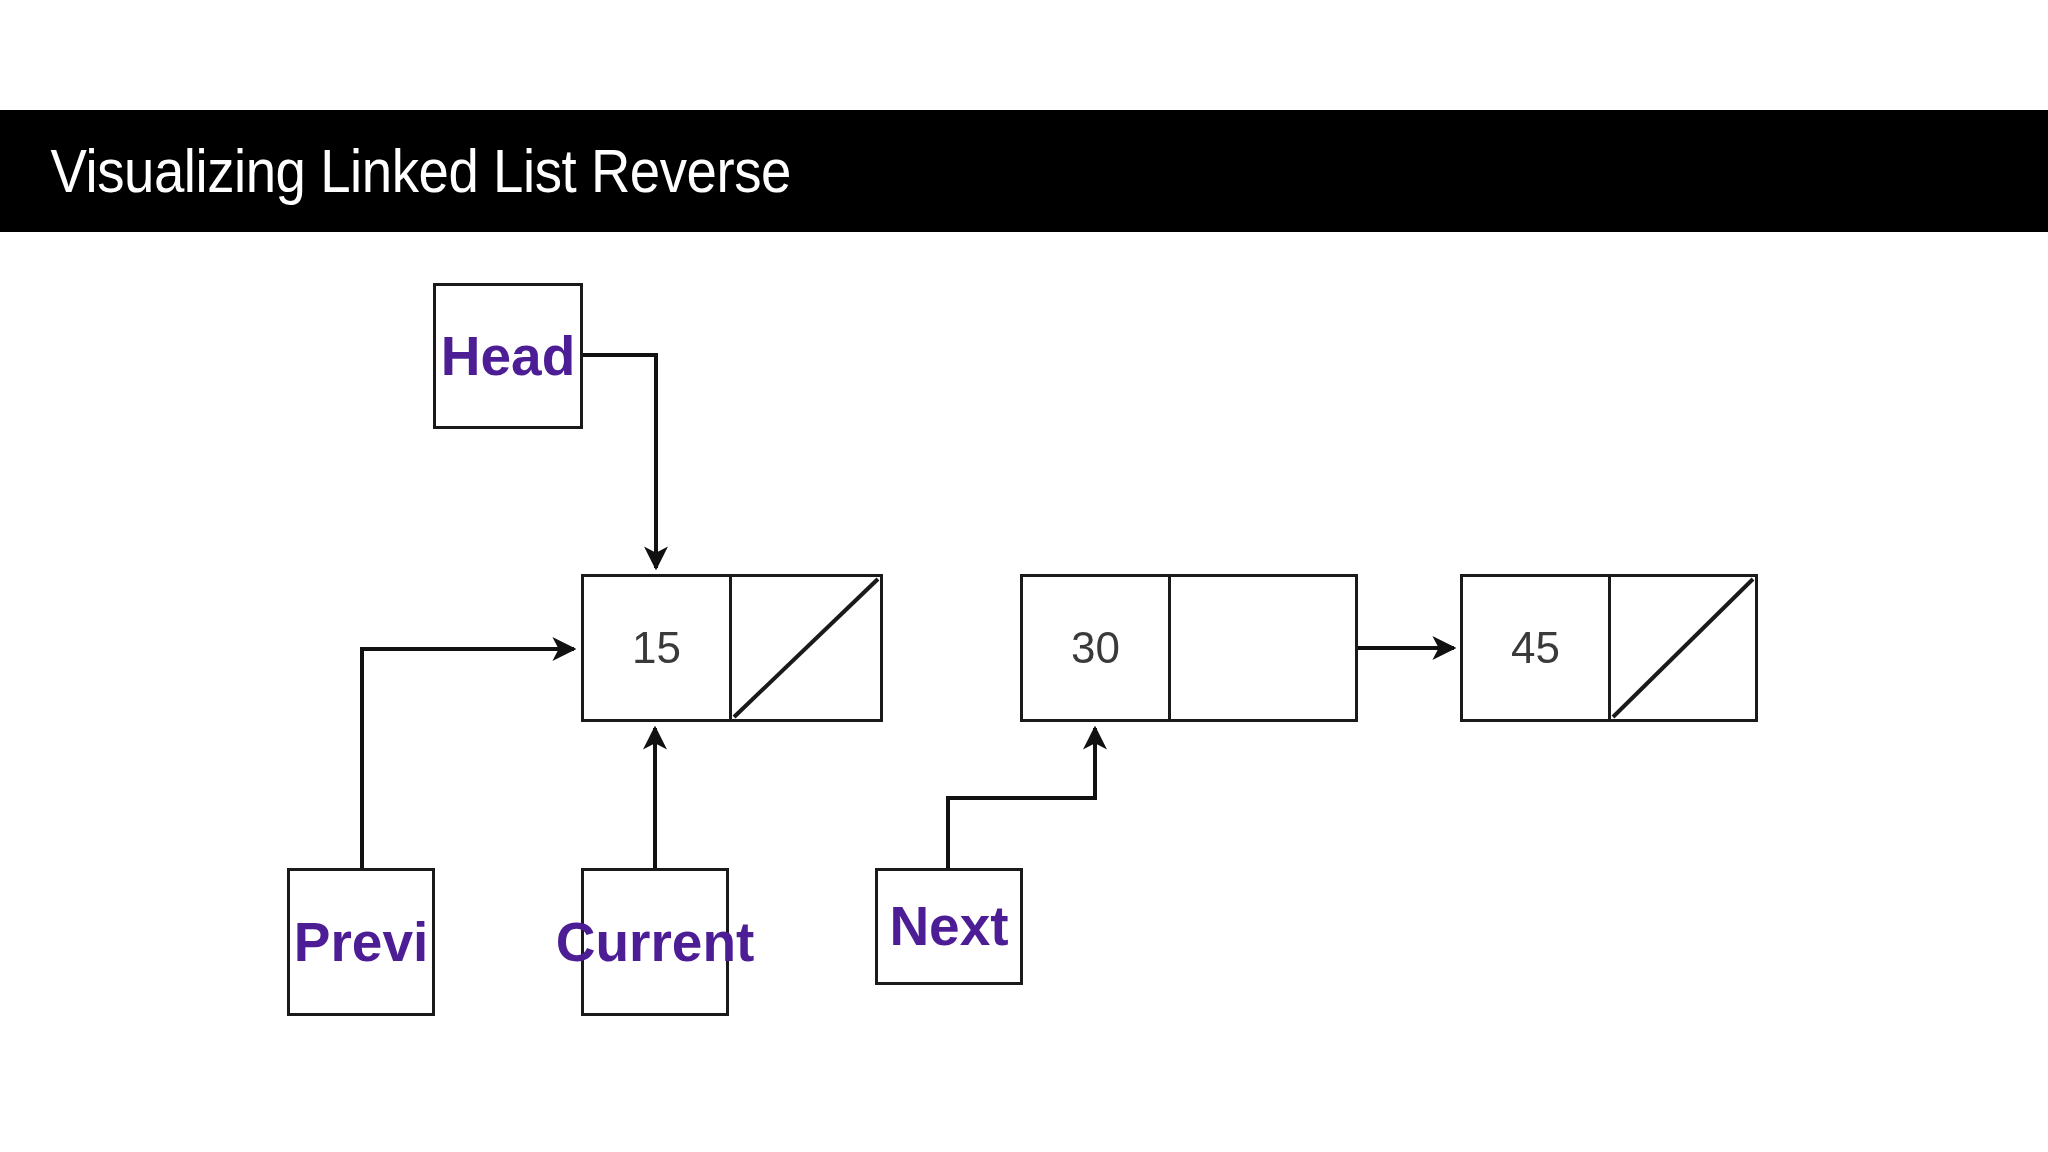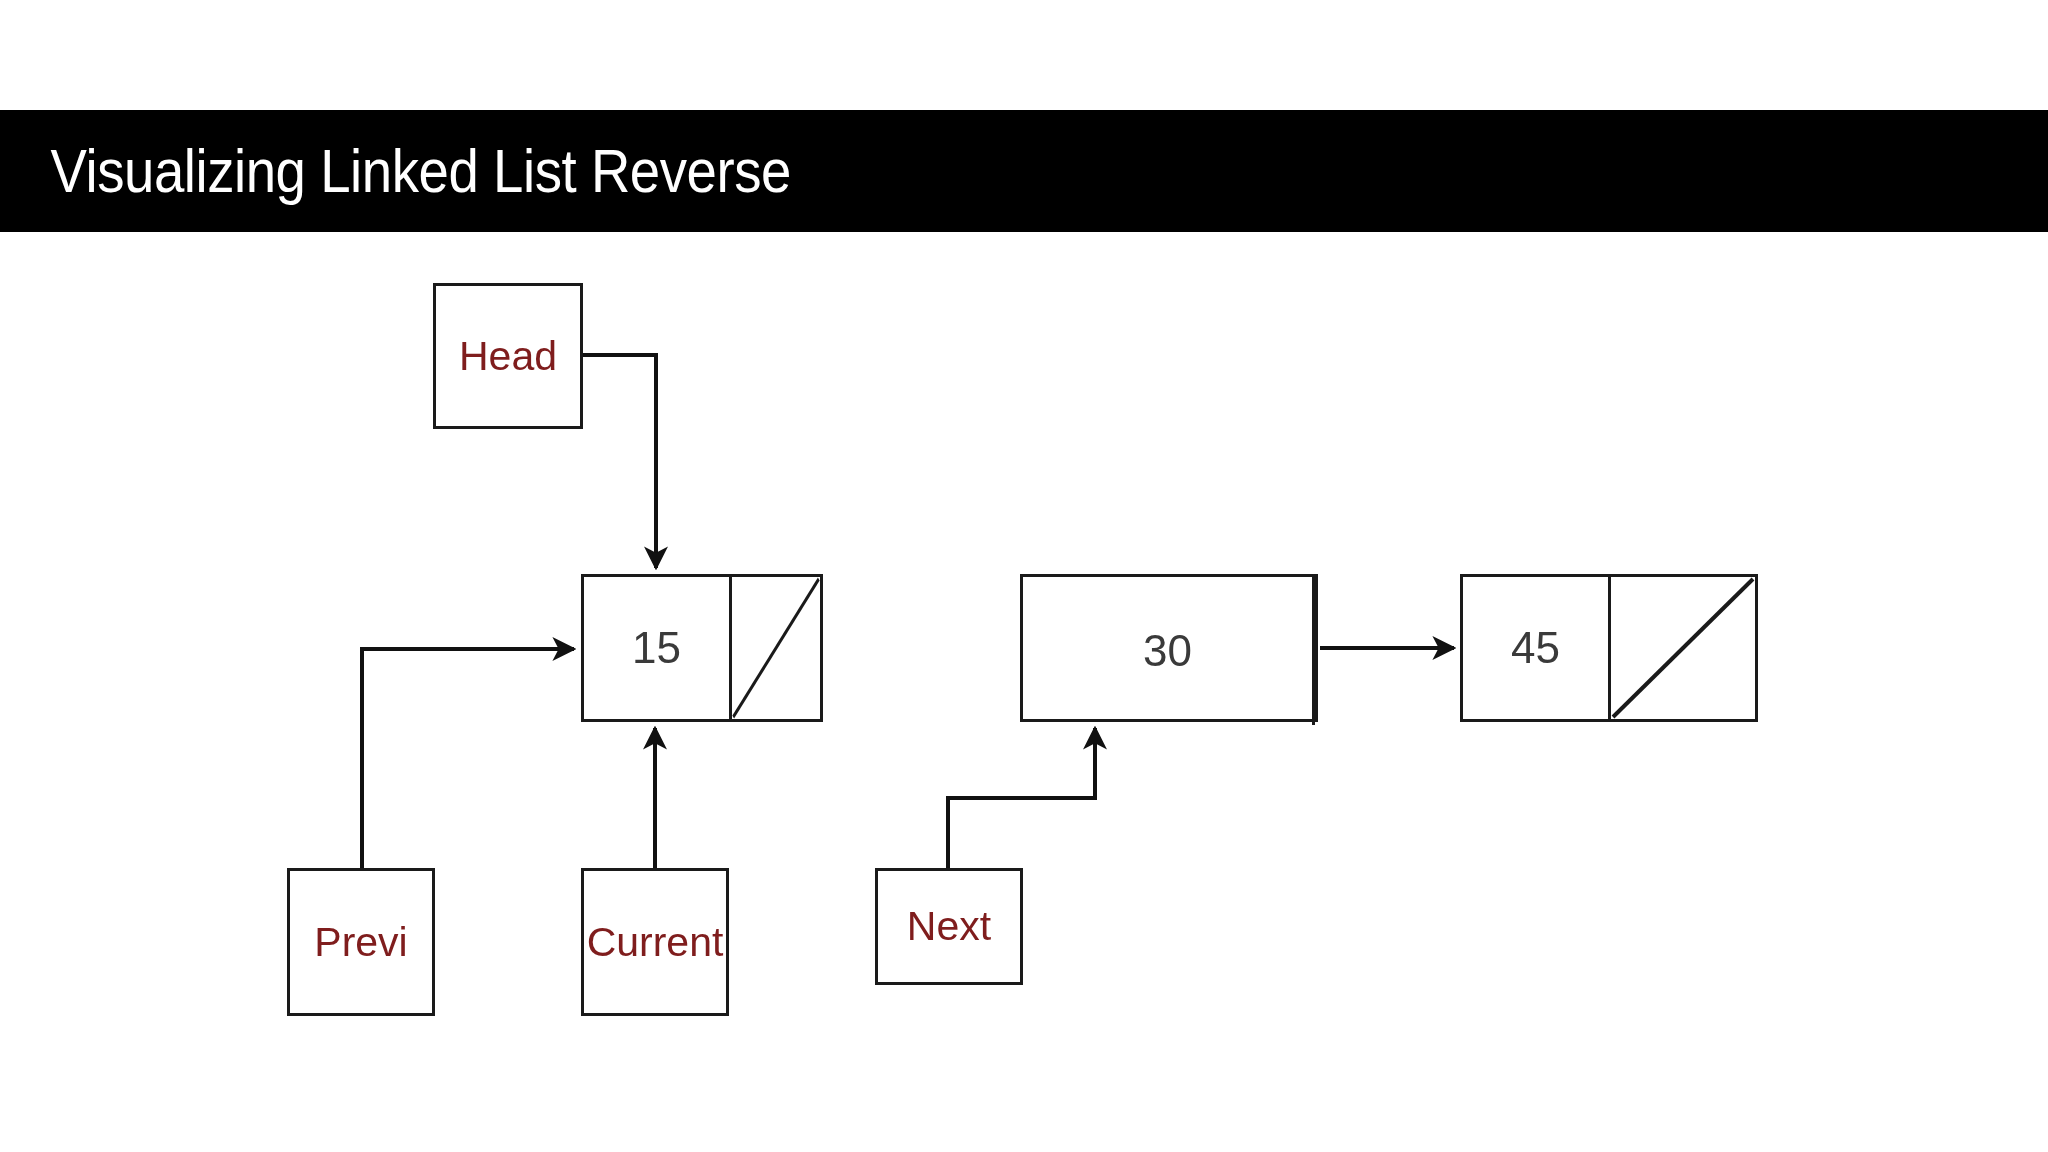"Head" .box-label { color: #7f1d1d -> #4c1d95; font-size: 41px -> 55px; font-weight: none -> bold }
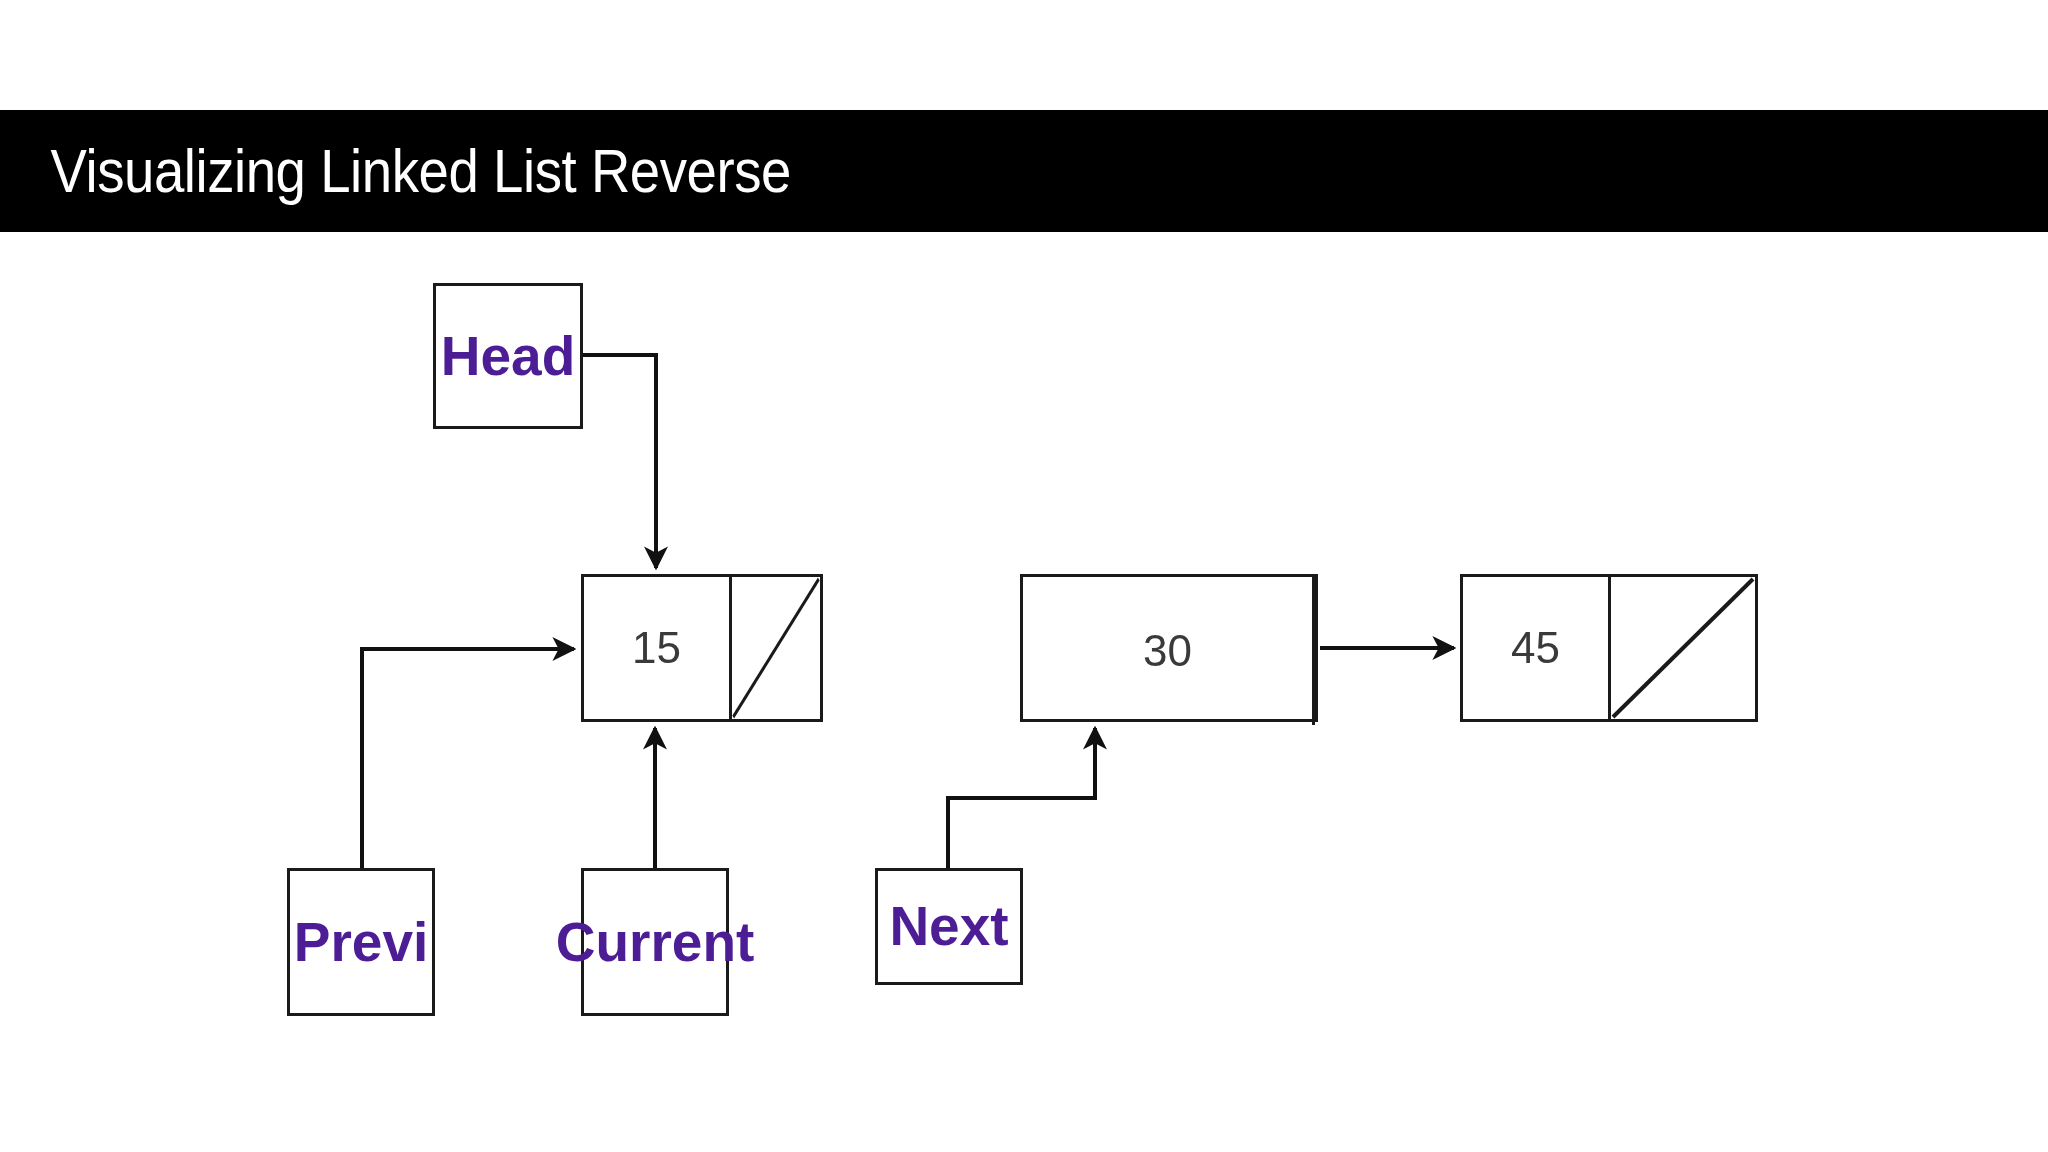"15" div.node { width: 242px -> 302px }
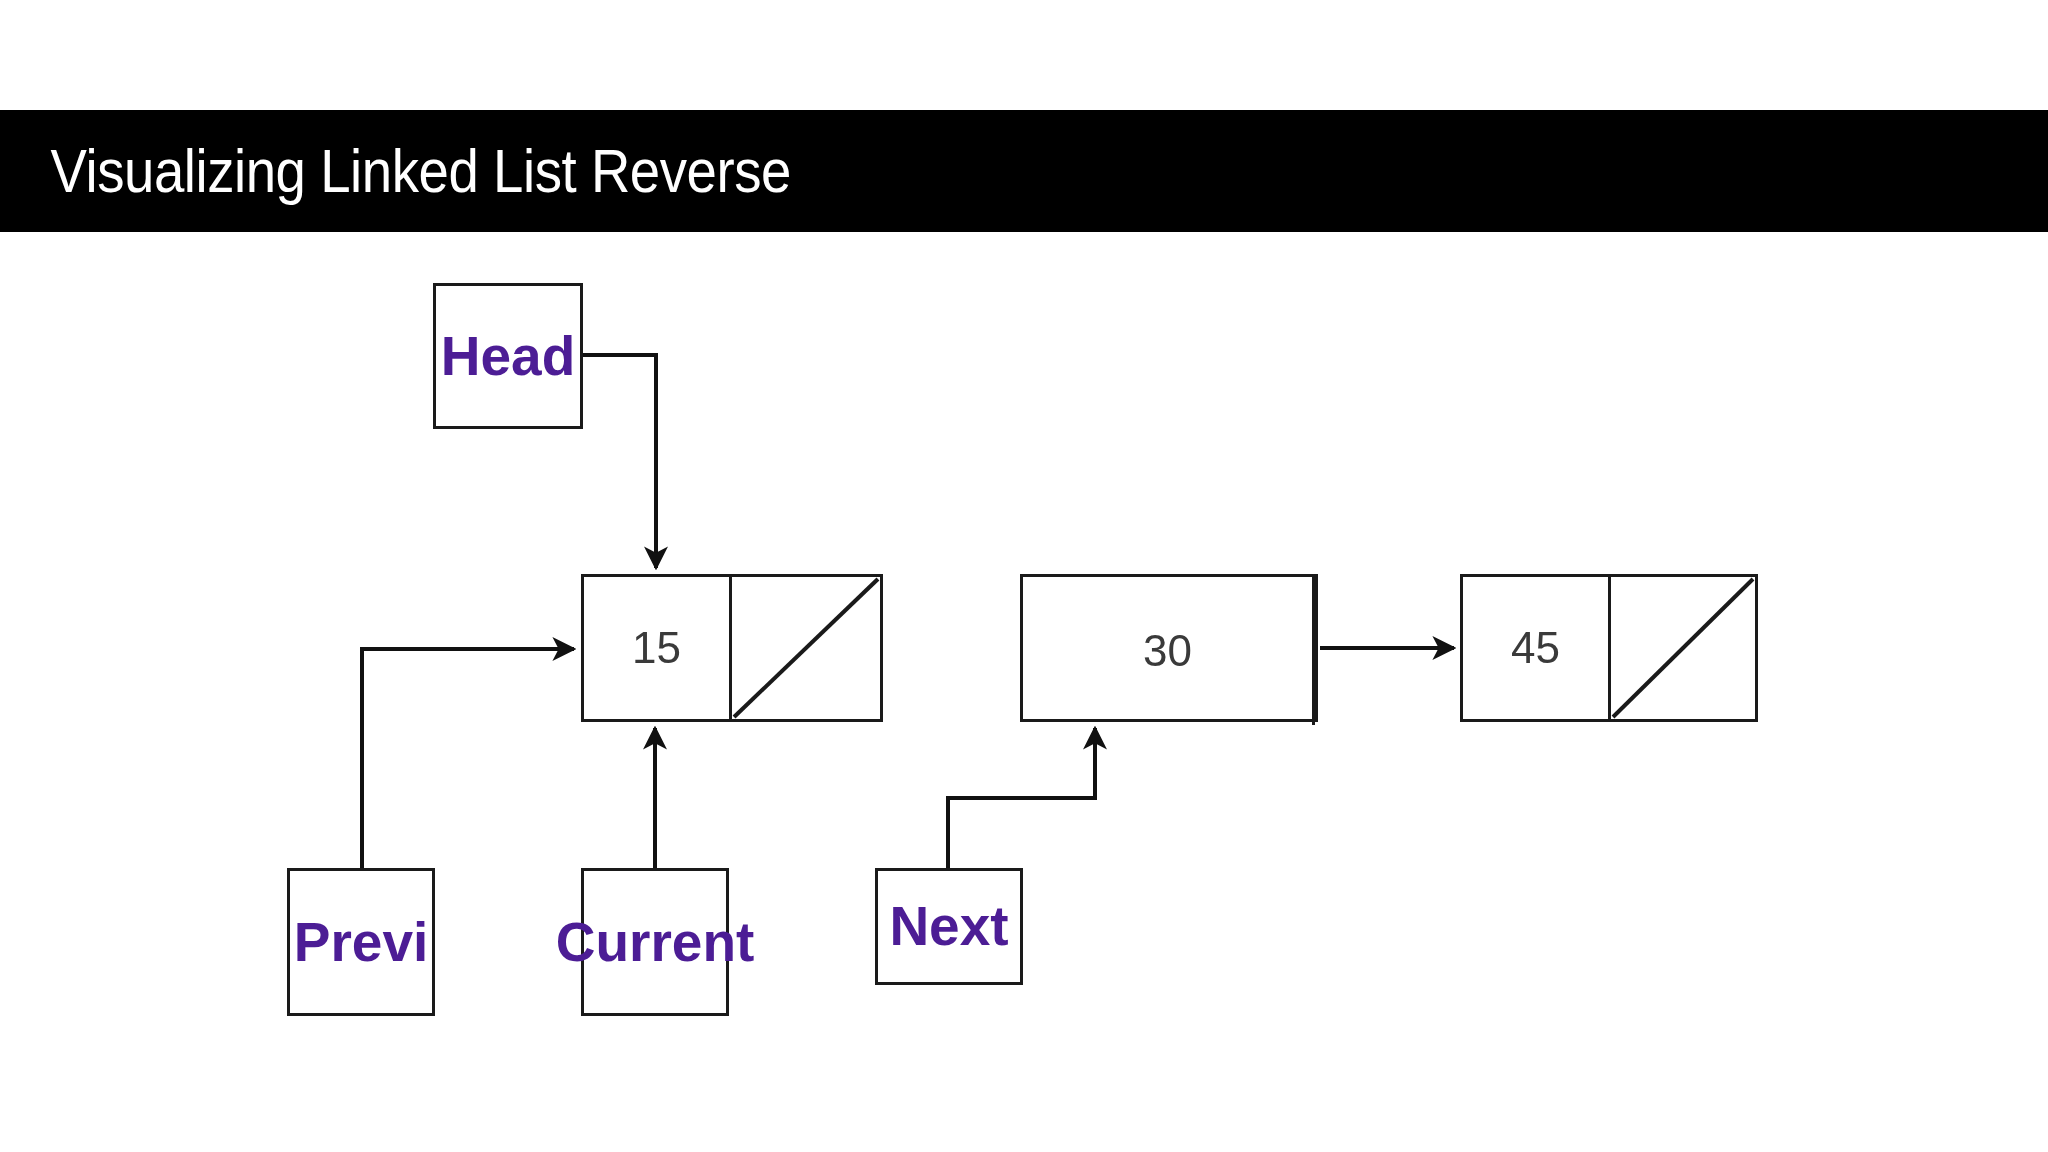"30" div.node { flex-direction: column -> none; width: 298px -> 338px }
